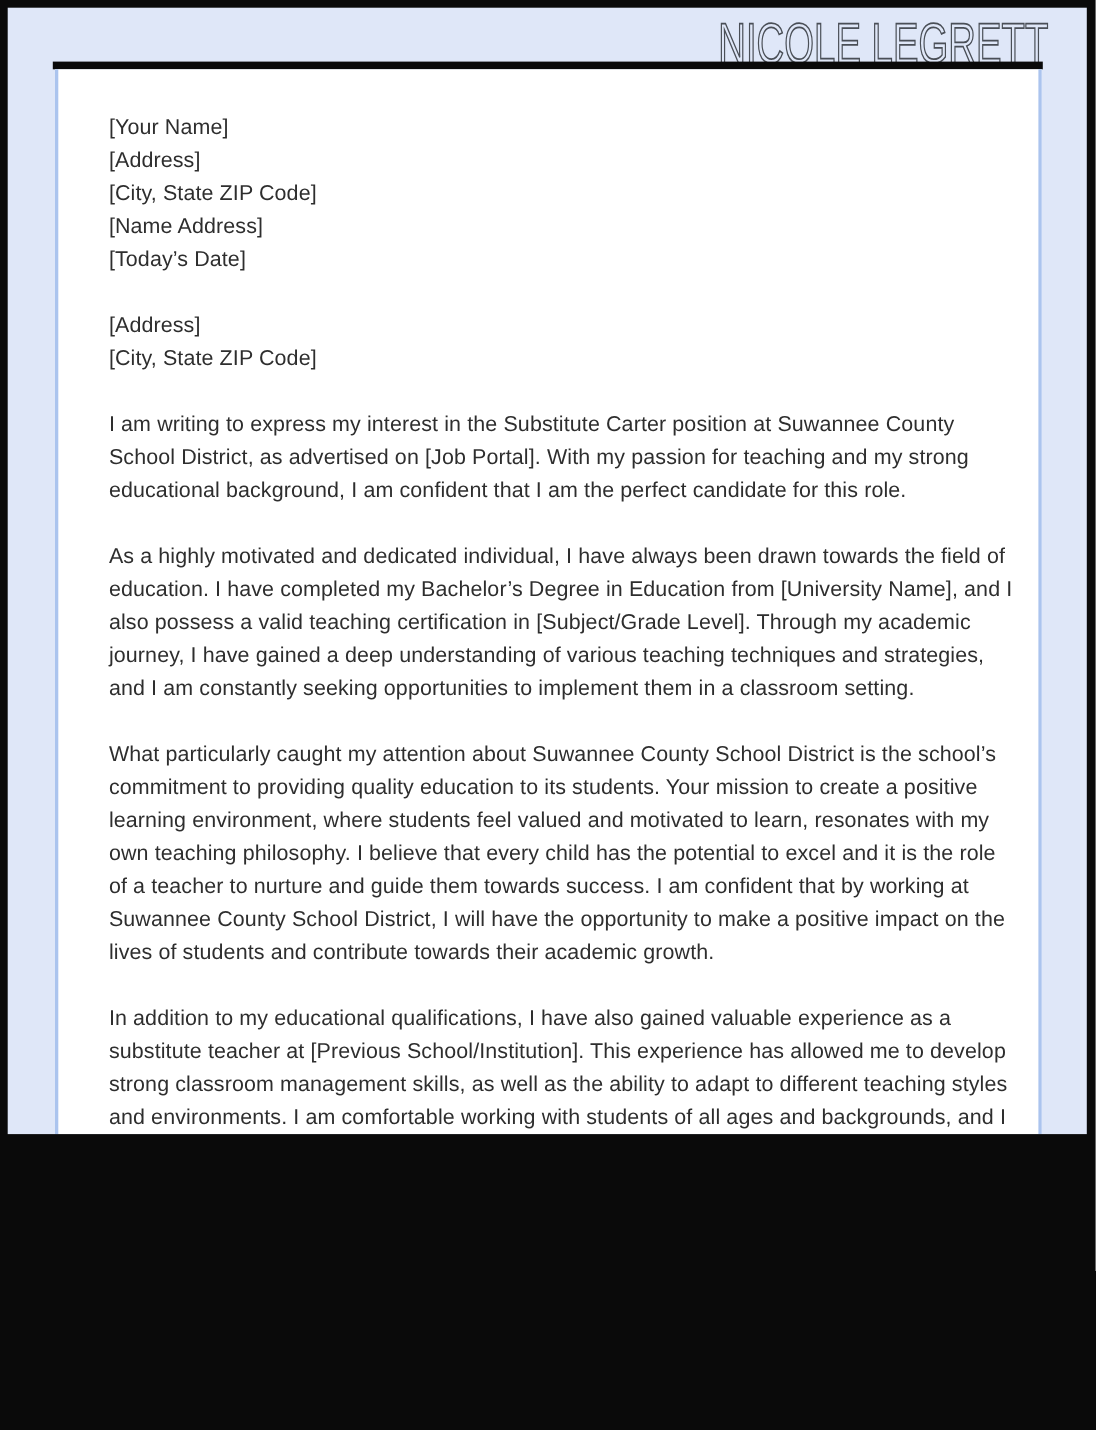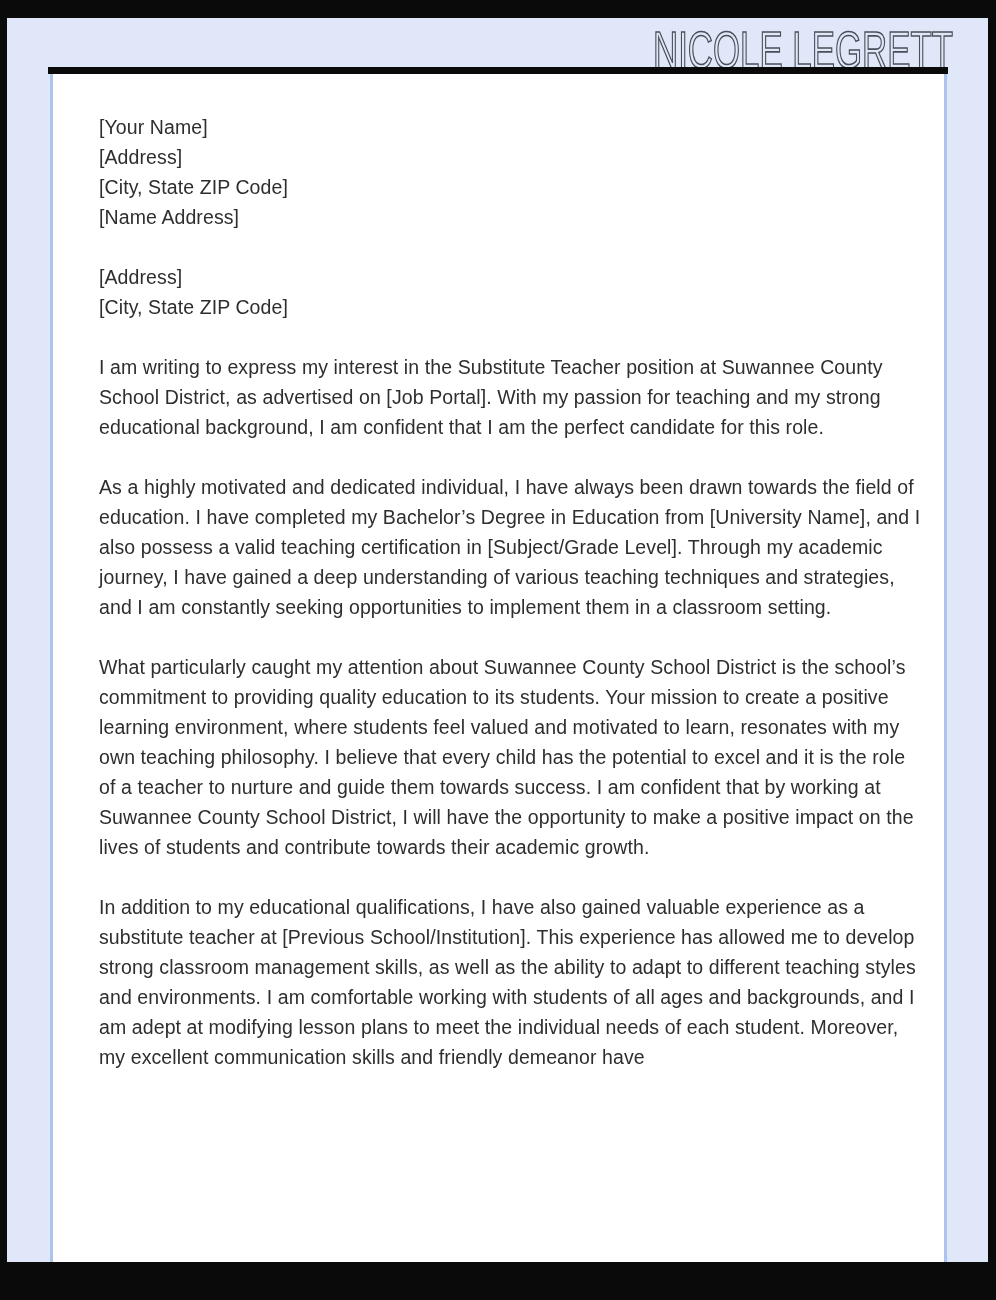"NICOLE LEGRETT" .page { height: 1244px -> 1024px; top: 18px -> 7px }
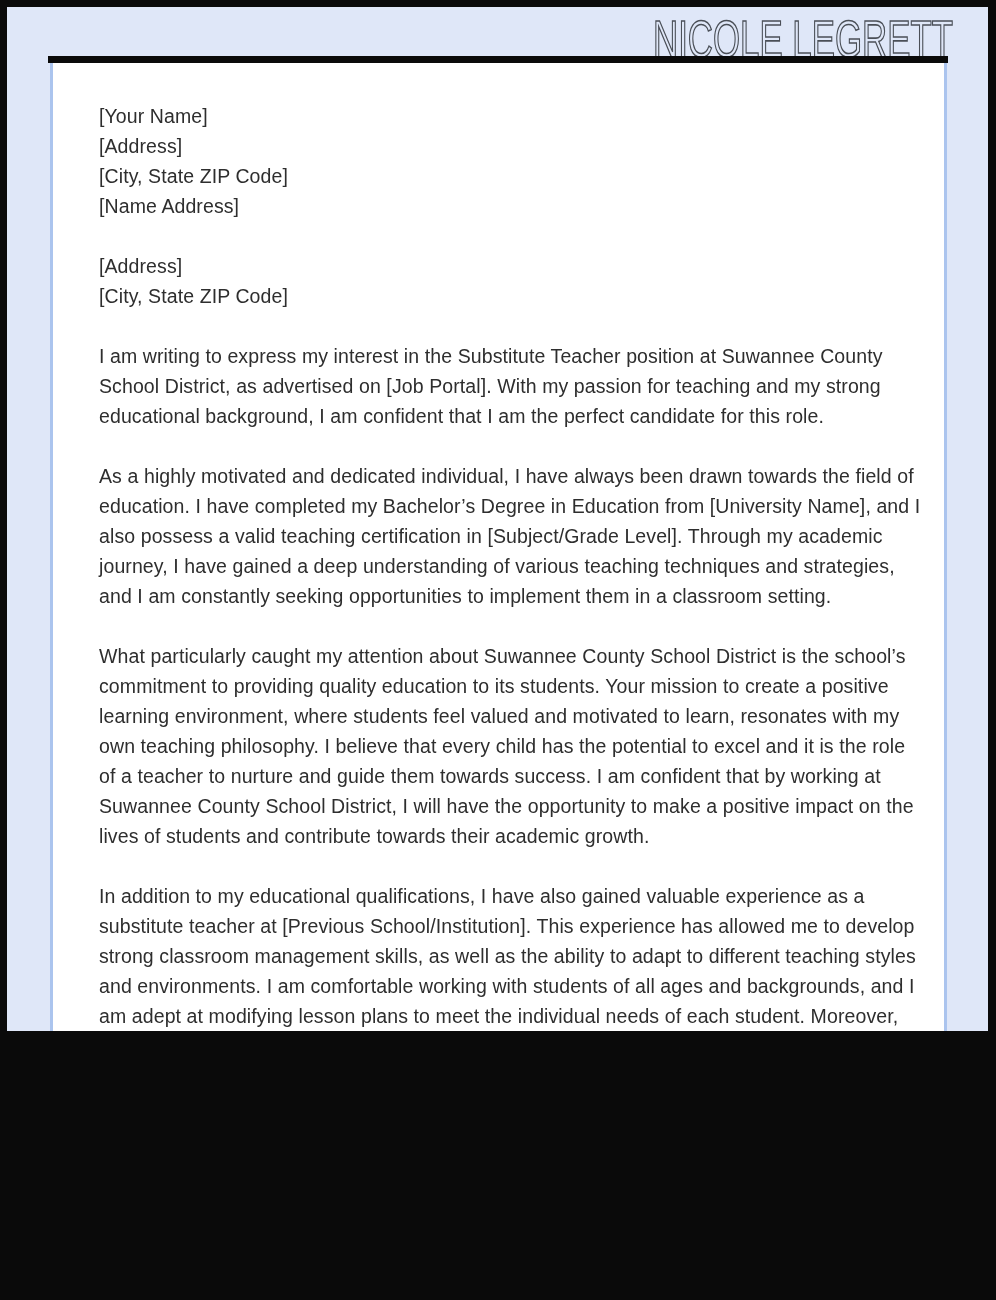"[Today’s Date]" div.addr-line { html: none -> <div>[Today’s Date]</div> }
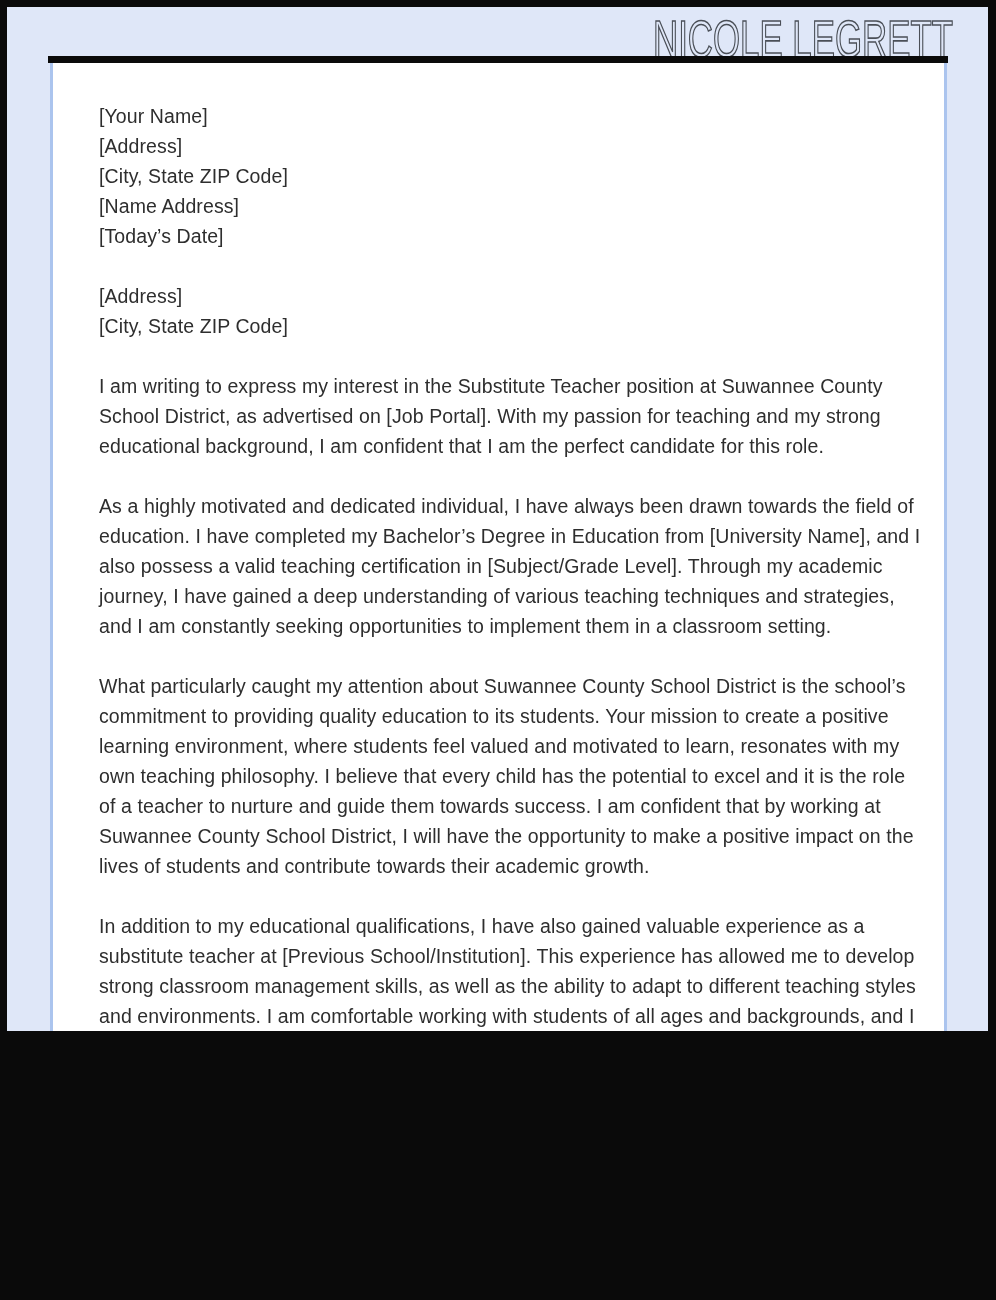"I am writing to express" p { text: Teacher -> Carter }
